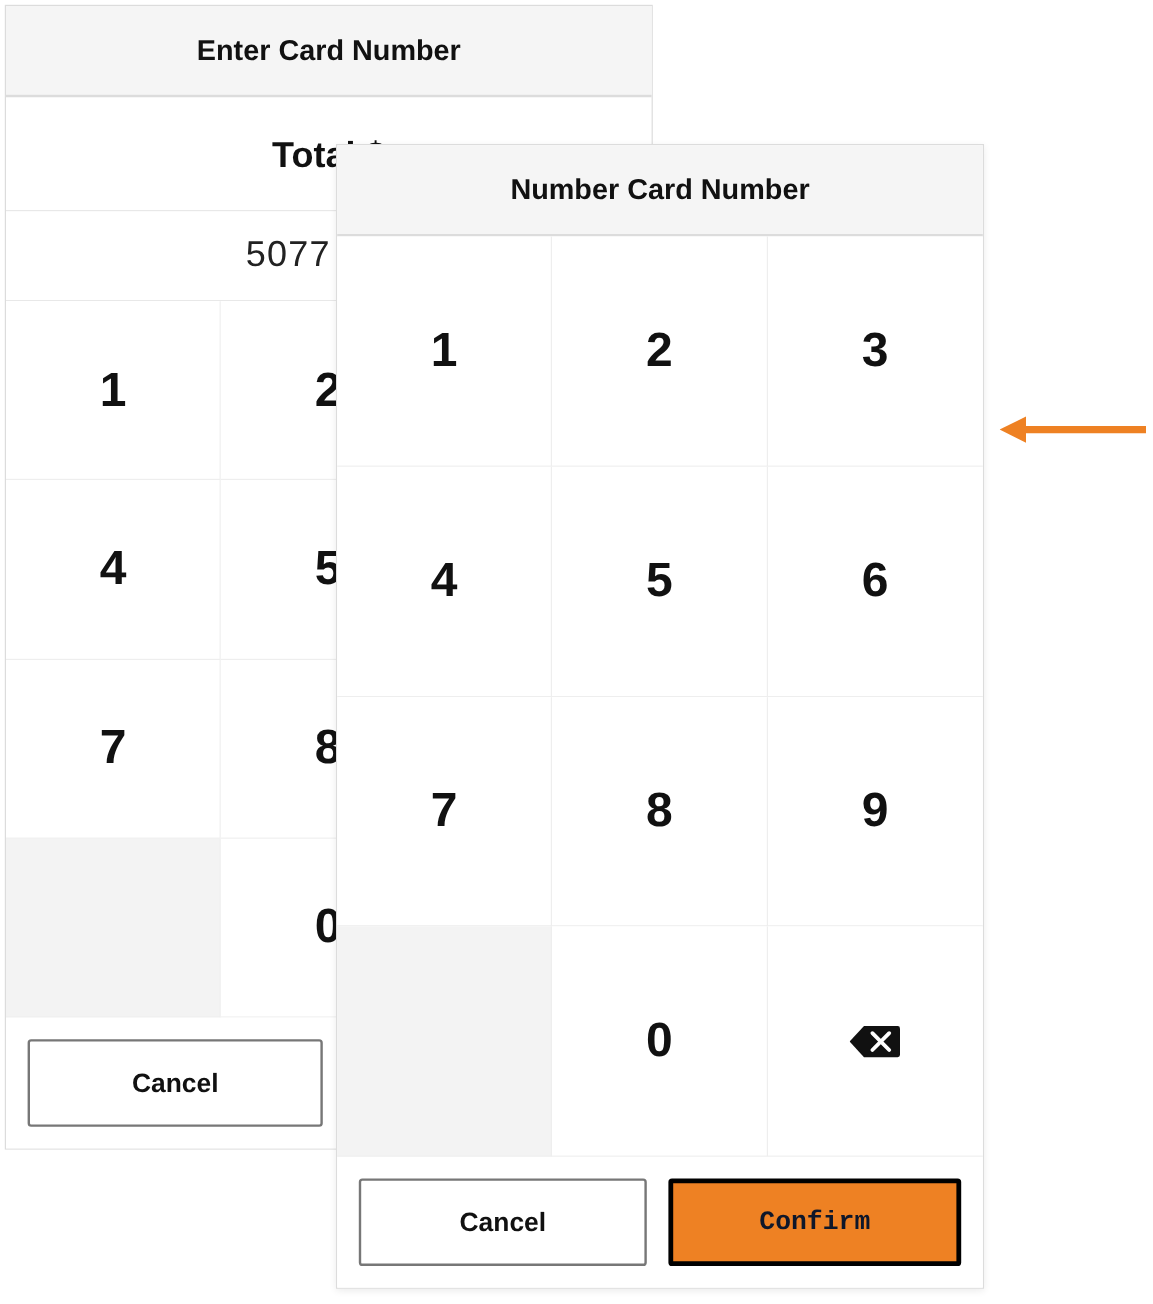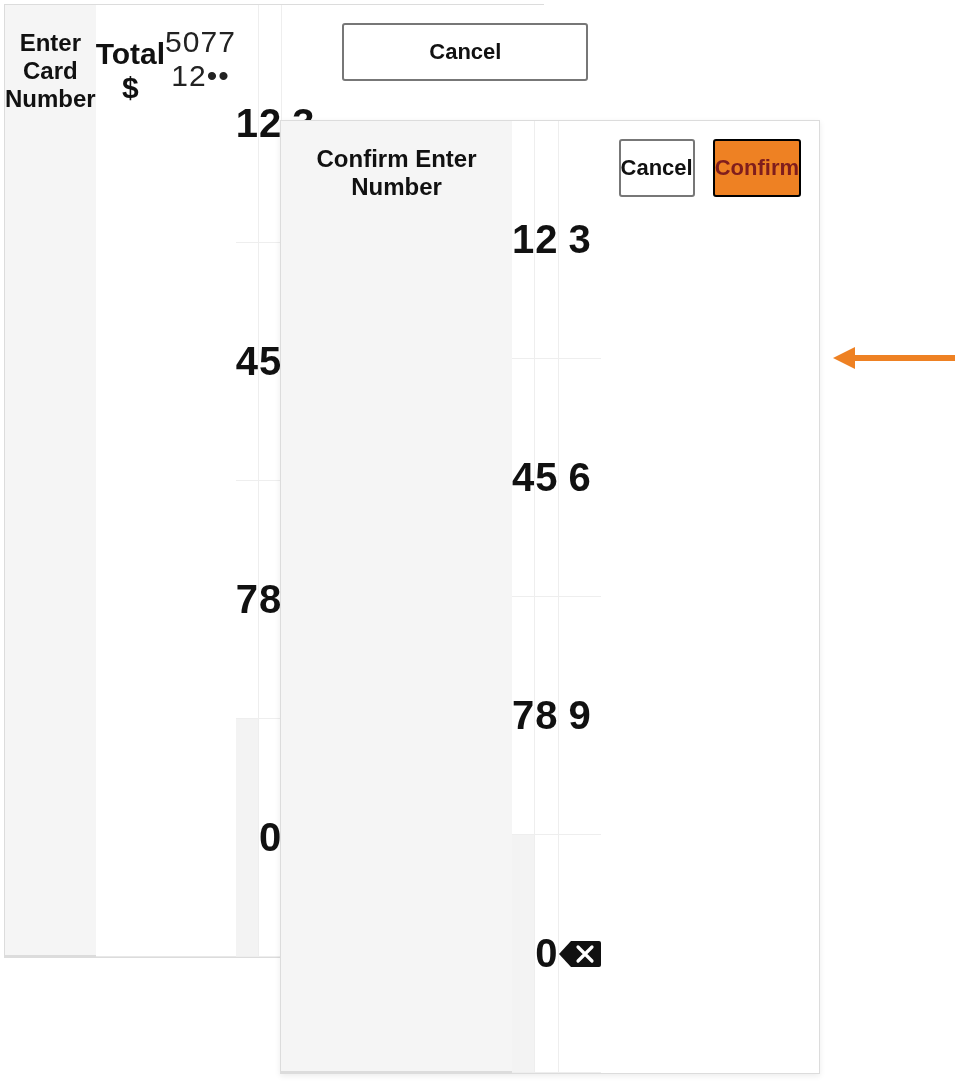"Enter Card Number" .panel { flex-direction: row -> column }
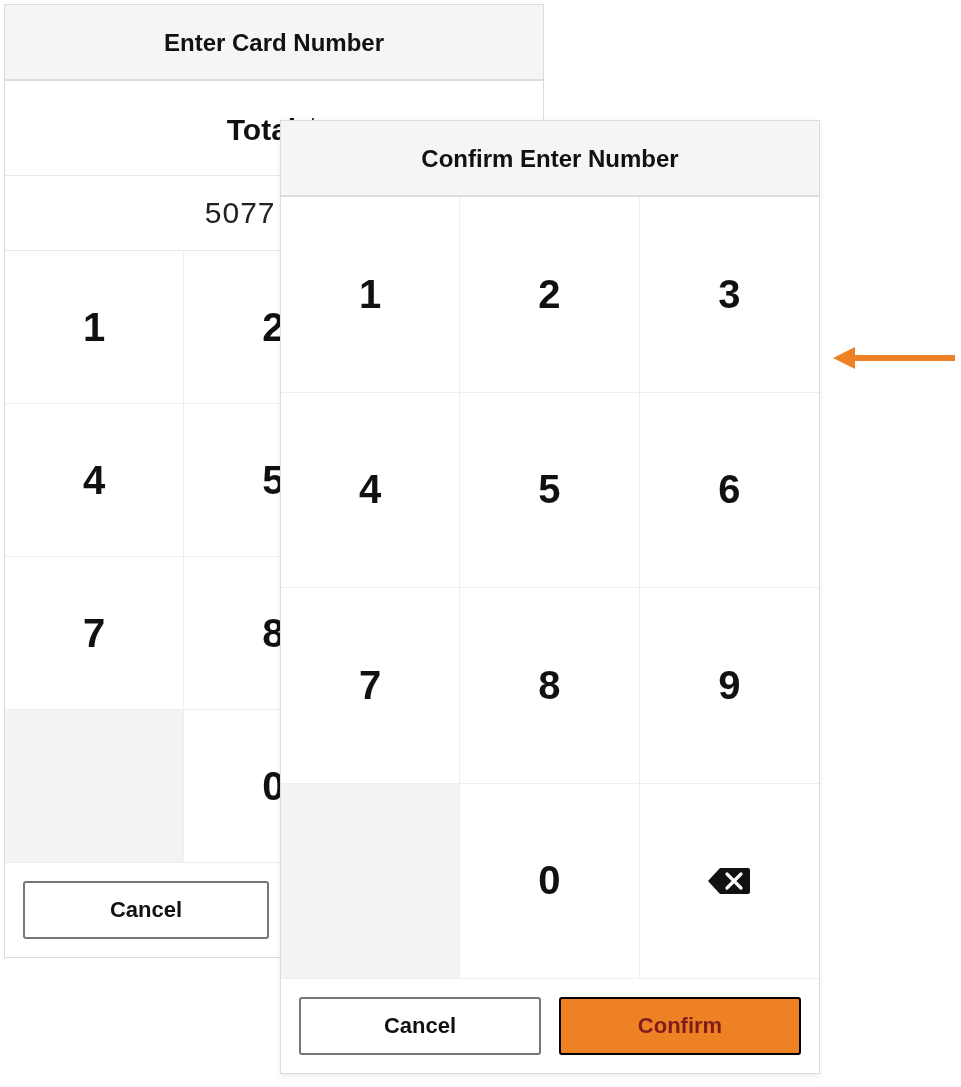"Confirm Enter Number" div.header { text: Confirm Enter -> Number Card }
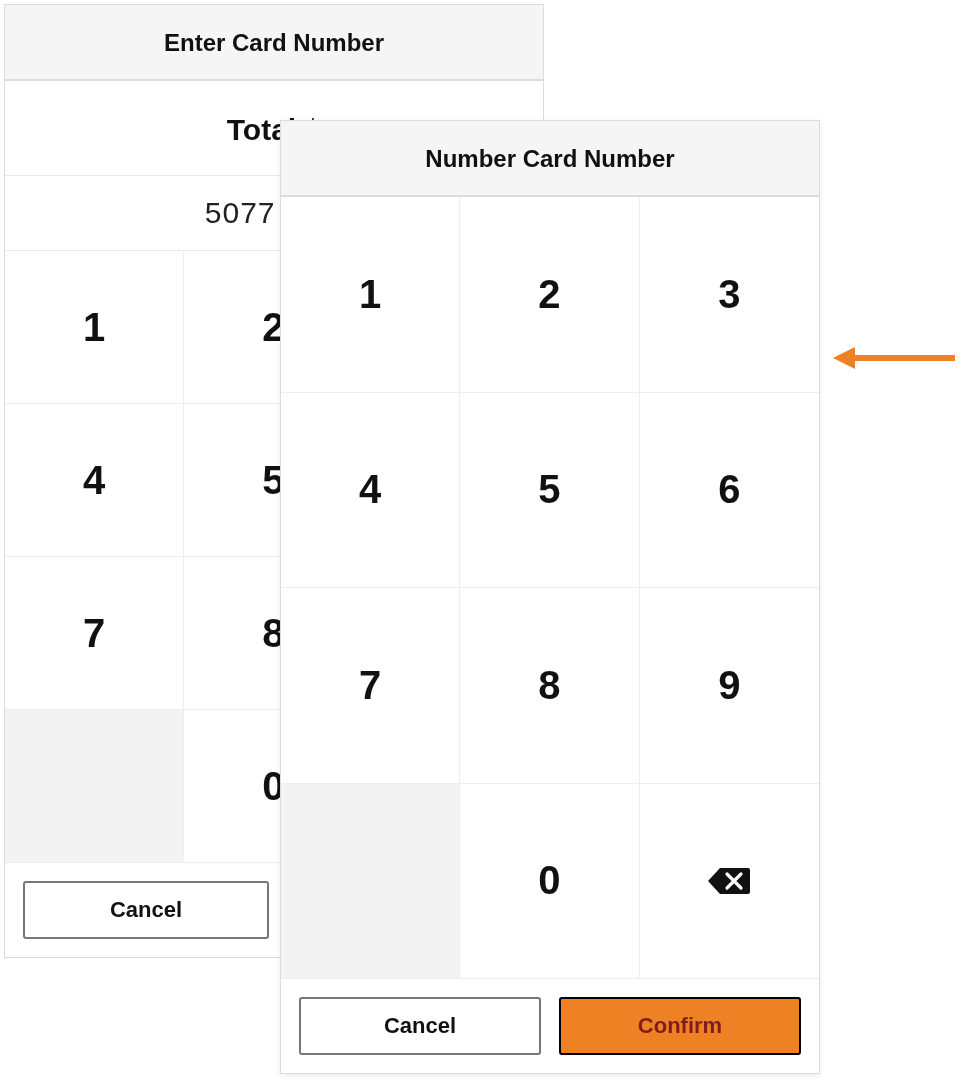"Cancel" .btn { height: 58px -> 73px }
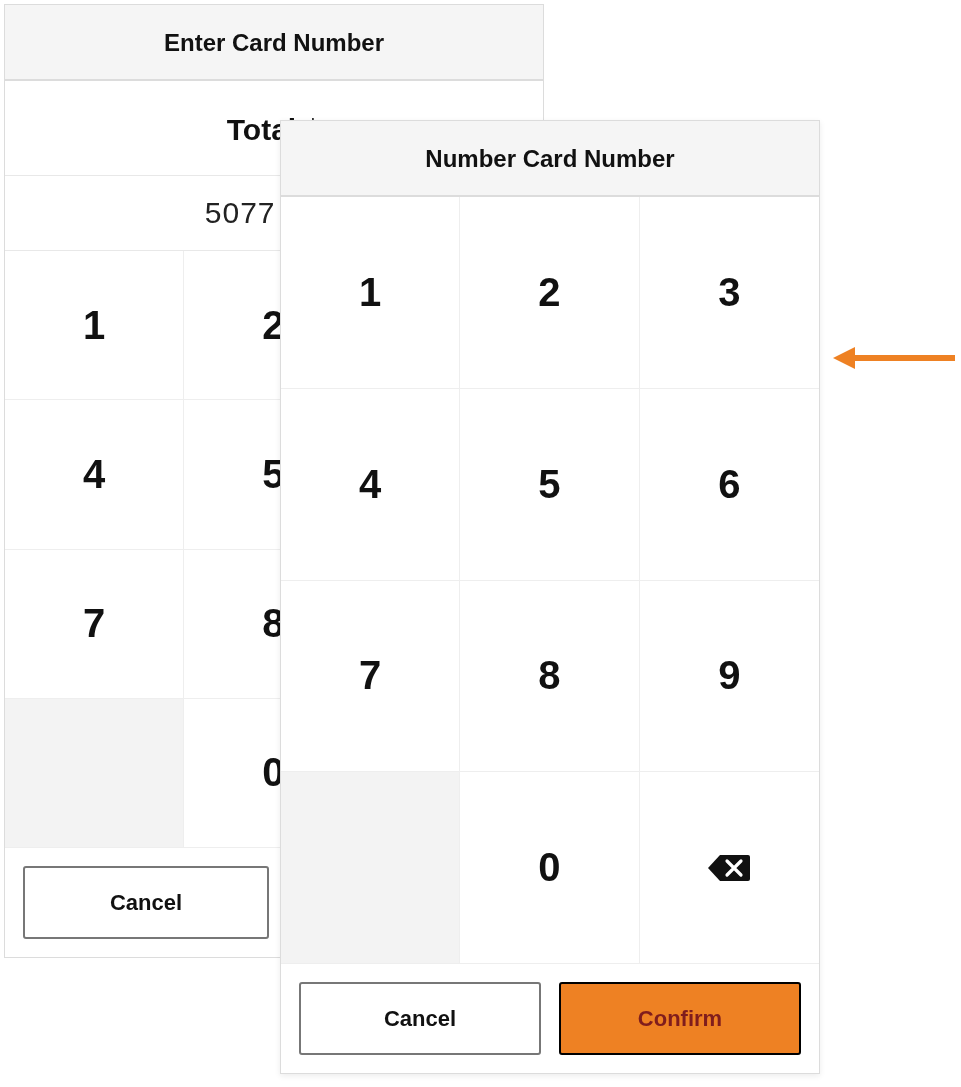"Confirm" .btn-confirm { border: 2px solid #000000 -> 4px solid #000000; color: #7f1d1d -> #0f172a; font-family: none -> Liberation Mono, monospace }
